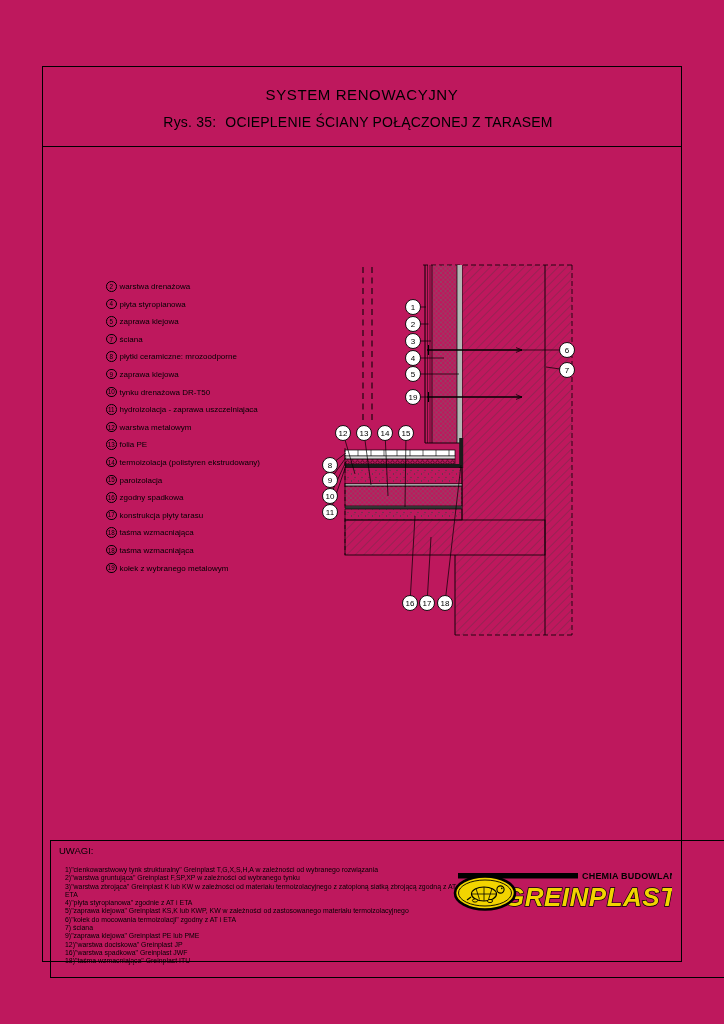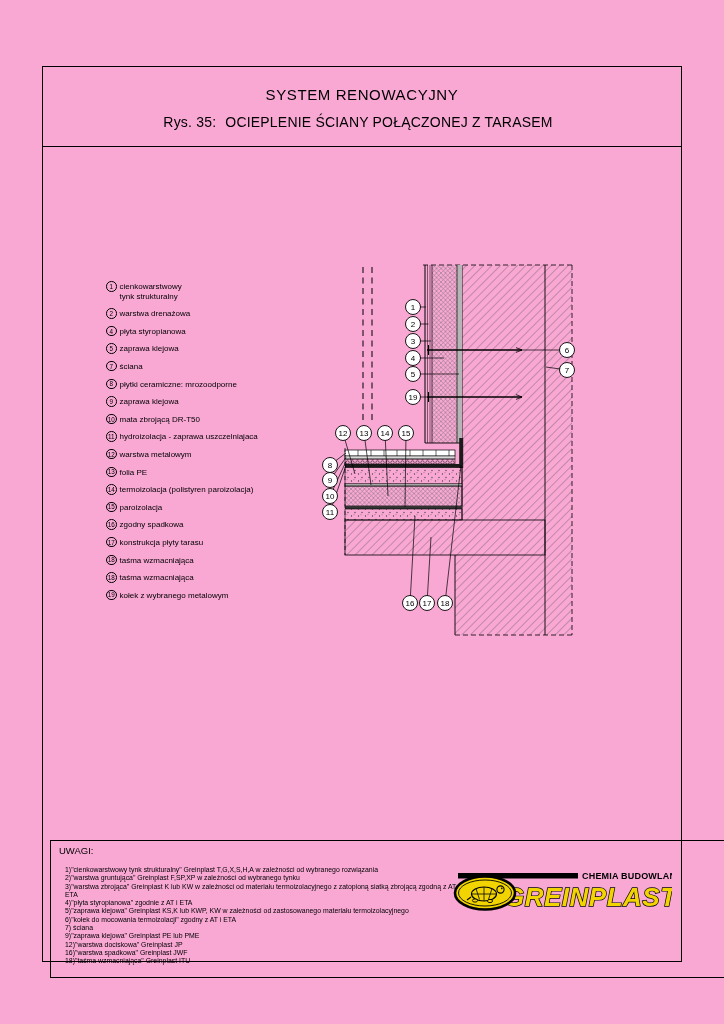"SYSTEM RENOWACYJNY" .page { background: #f9a8d4 -> #be185d }
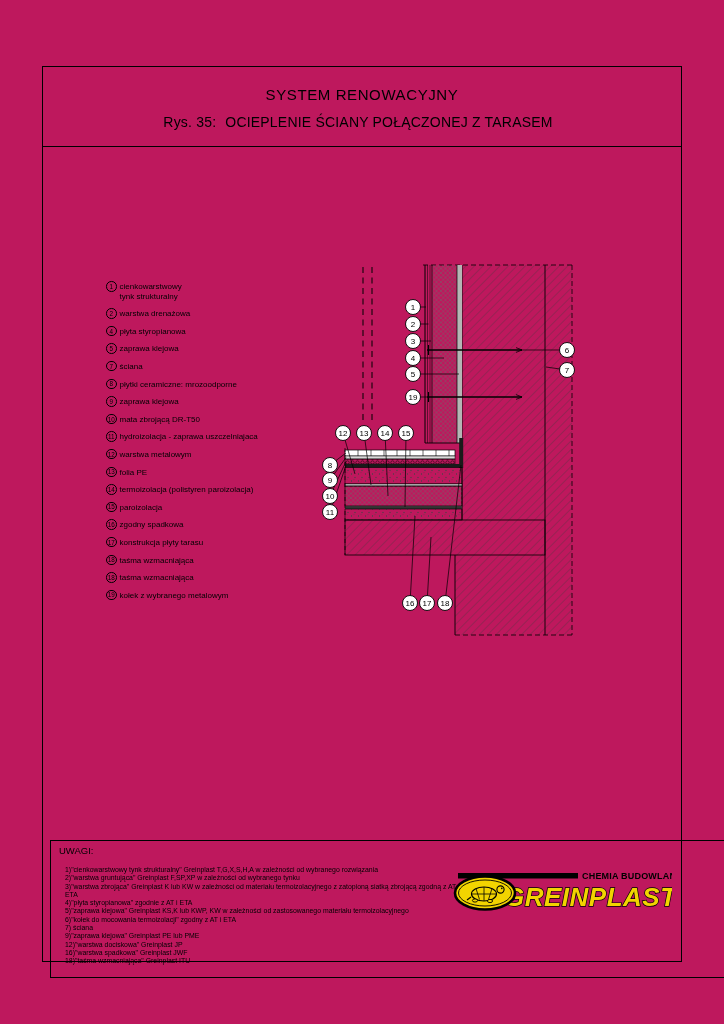"cienkowarstwowy" div.legend-item { html: <div> <span>1</span> <span>cienkowarstwowy tynk strukturalny</span> </div> -> none }
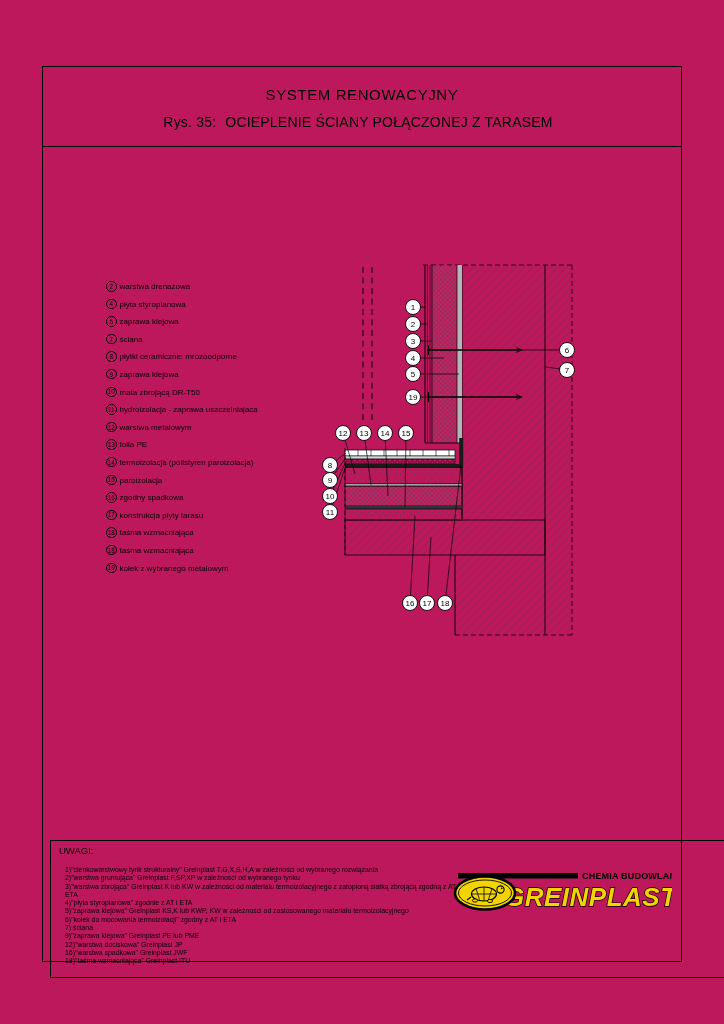"mata zbrojącą DR-T50" span.llabel { text: mata zbrojącą -> tynku drenażowa }
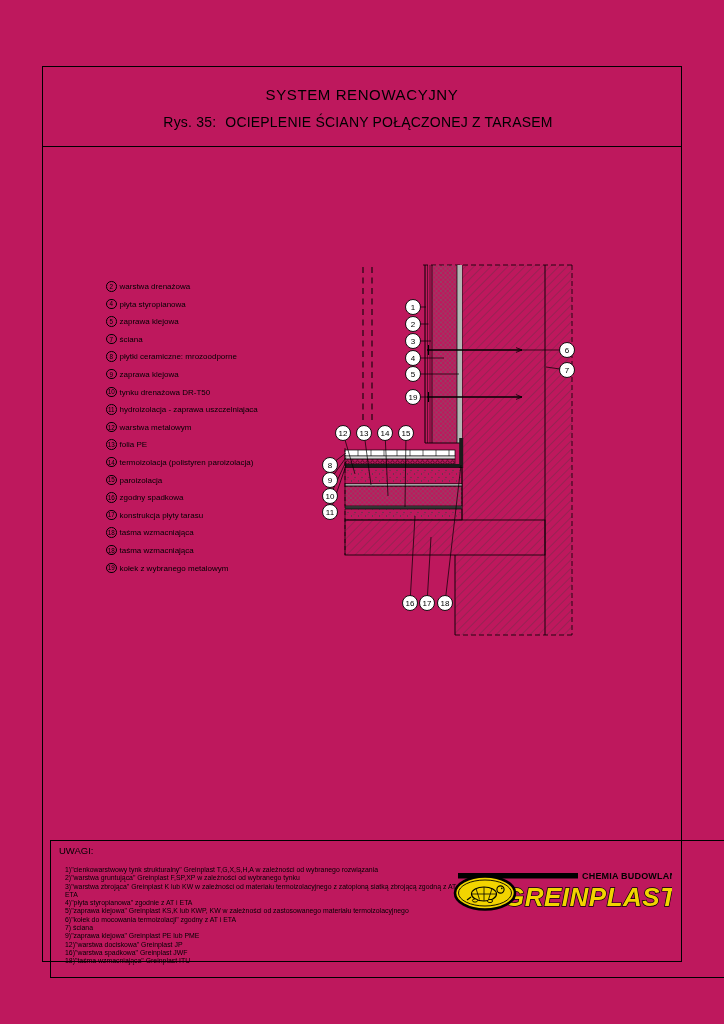"termoizolacja (polistyren paroizolacja)" span.llabel { text: paroizolacja -> ekstrudowany }
